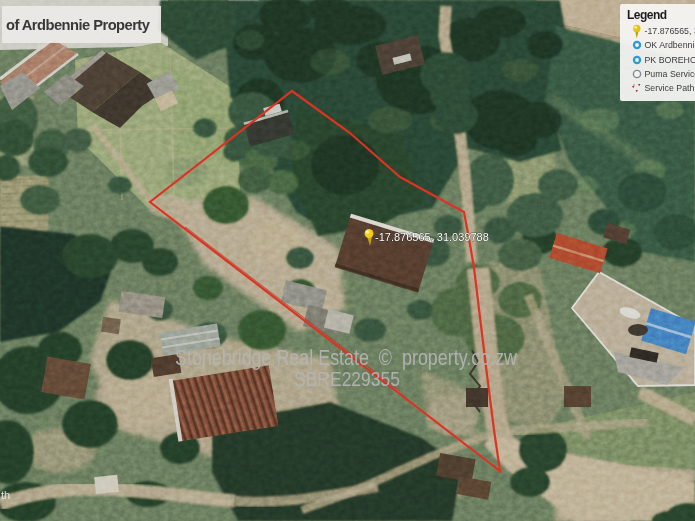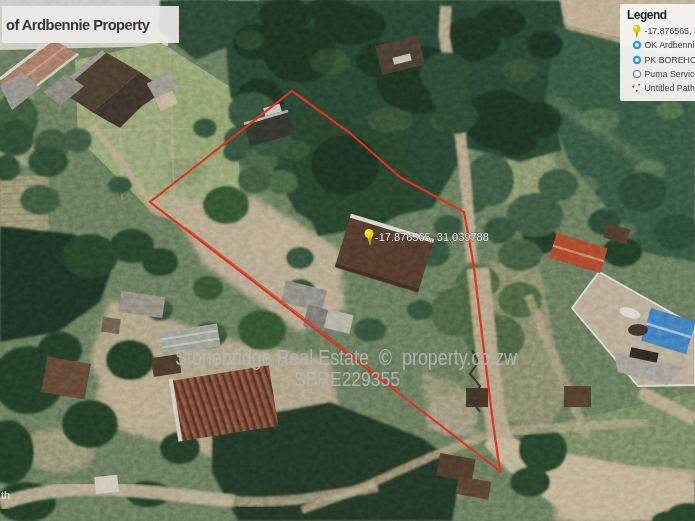"of Ardbennie Property" .titlebox { width: 177px -> 159px }
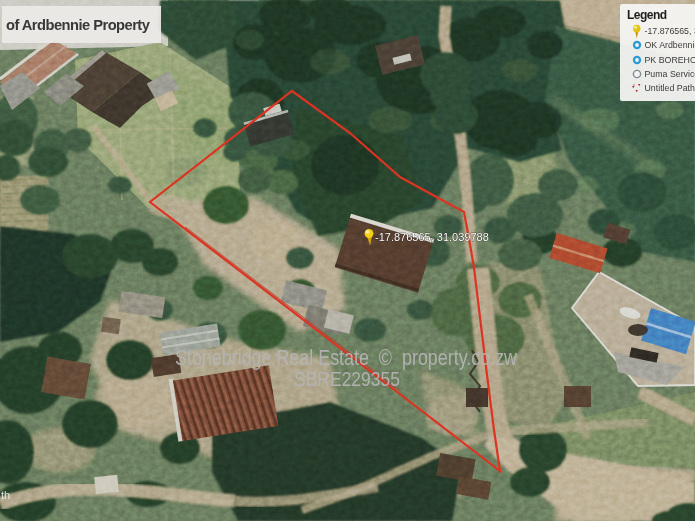"Untitled Path" span.txt { text: Untitled -> Service }
